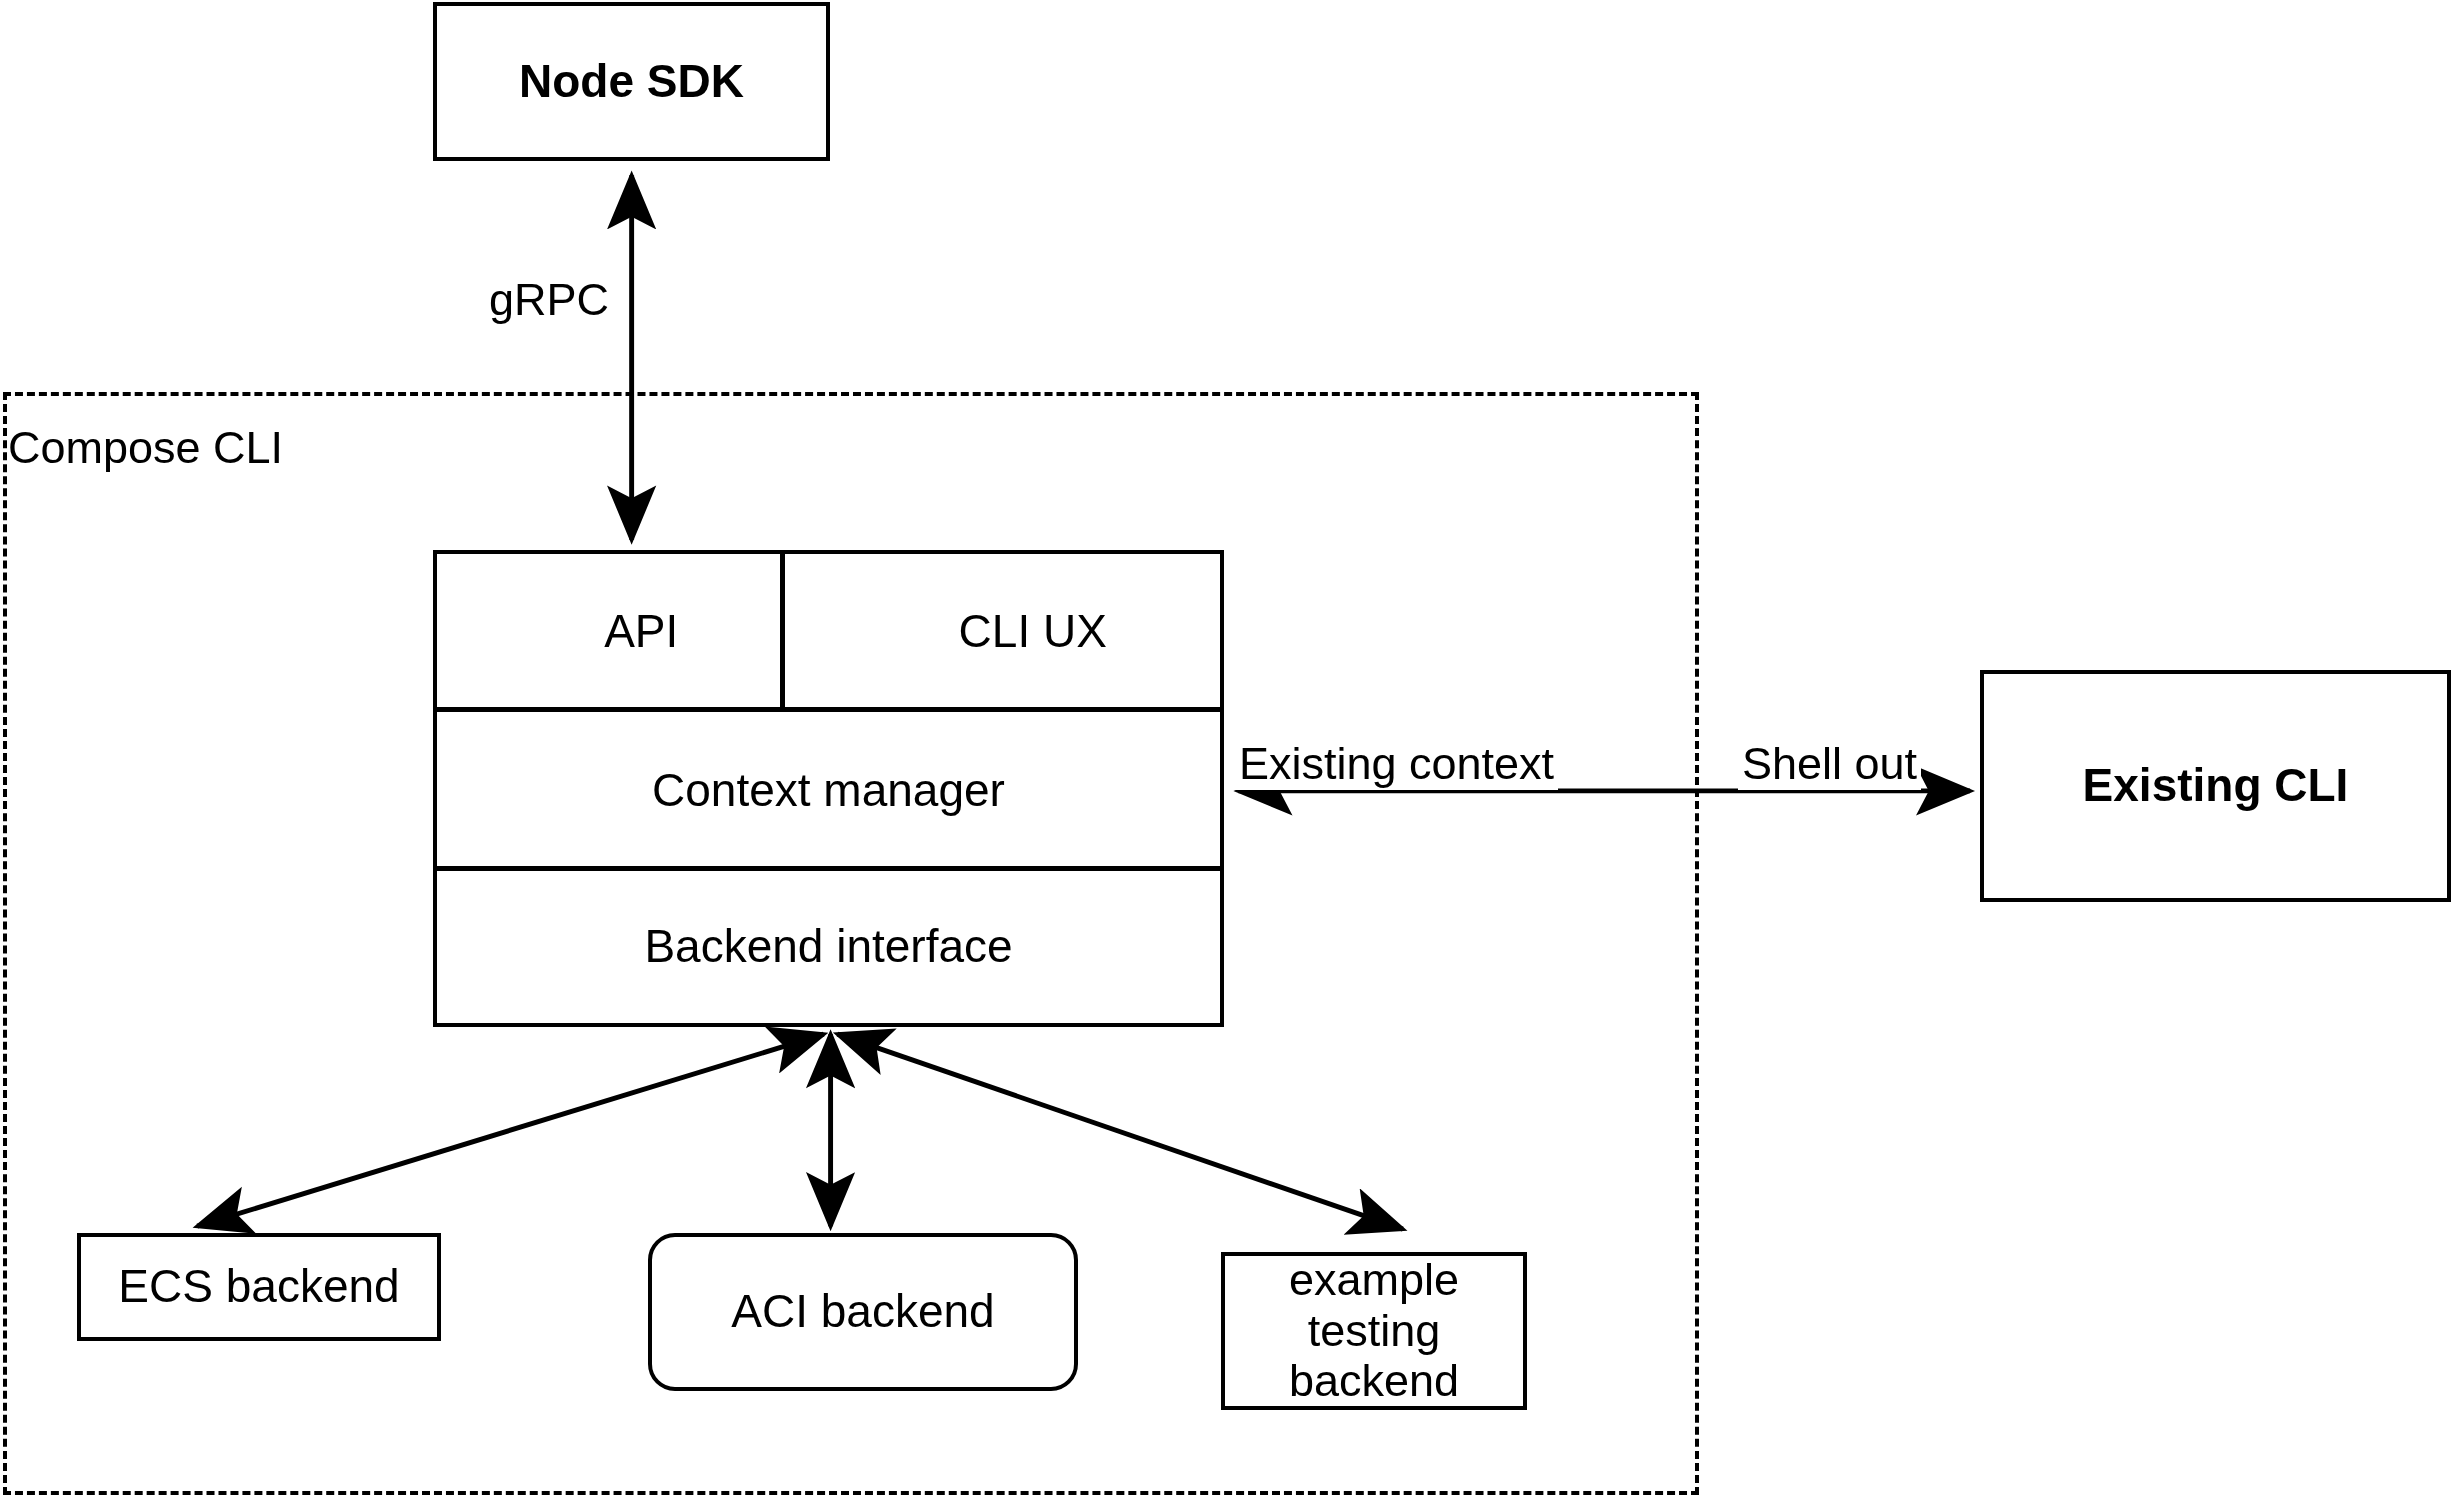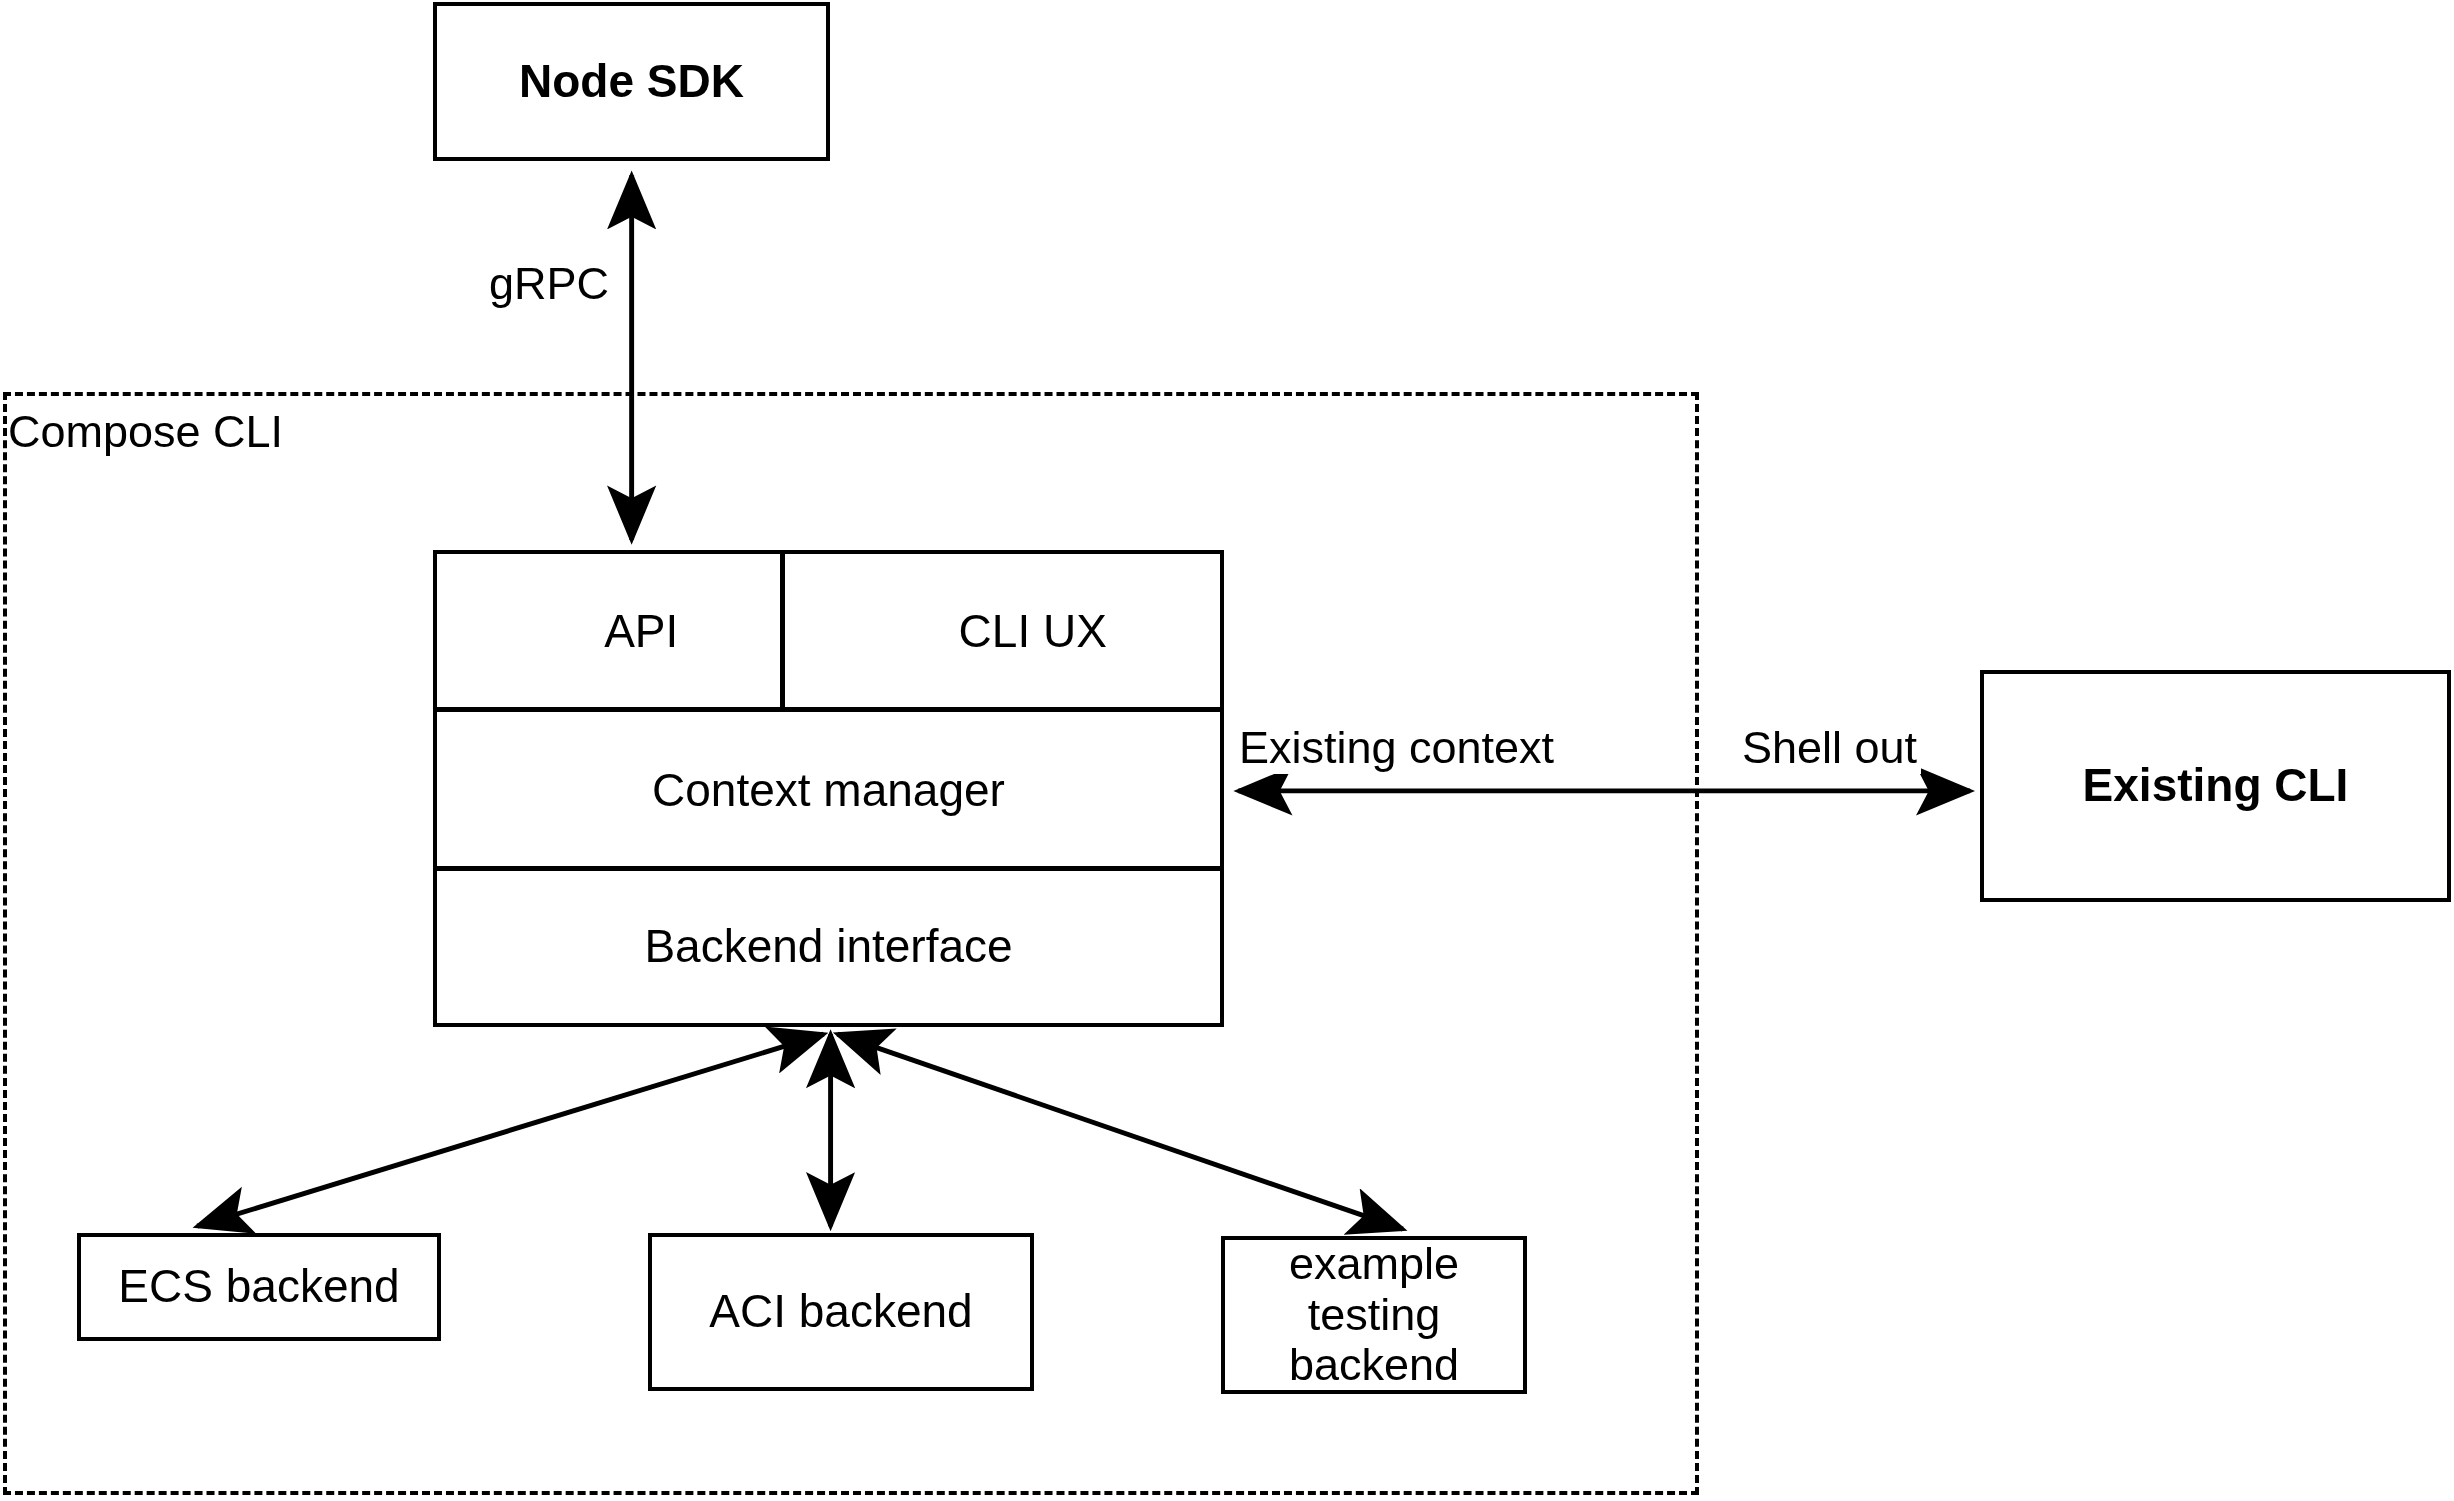"gRPC" .f46 { margin-top: none -> 16px }
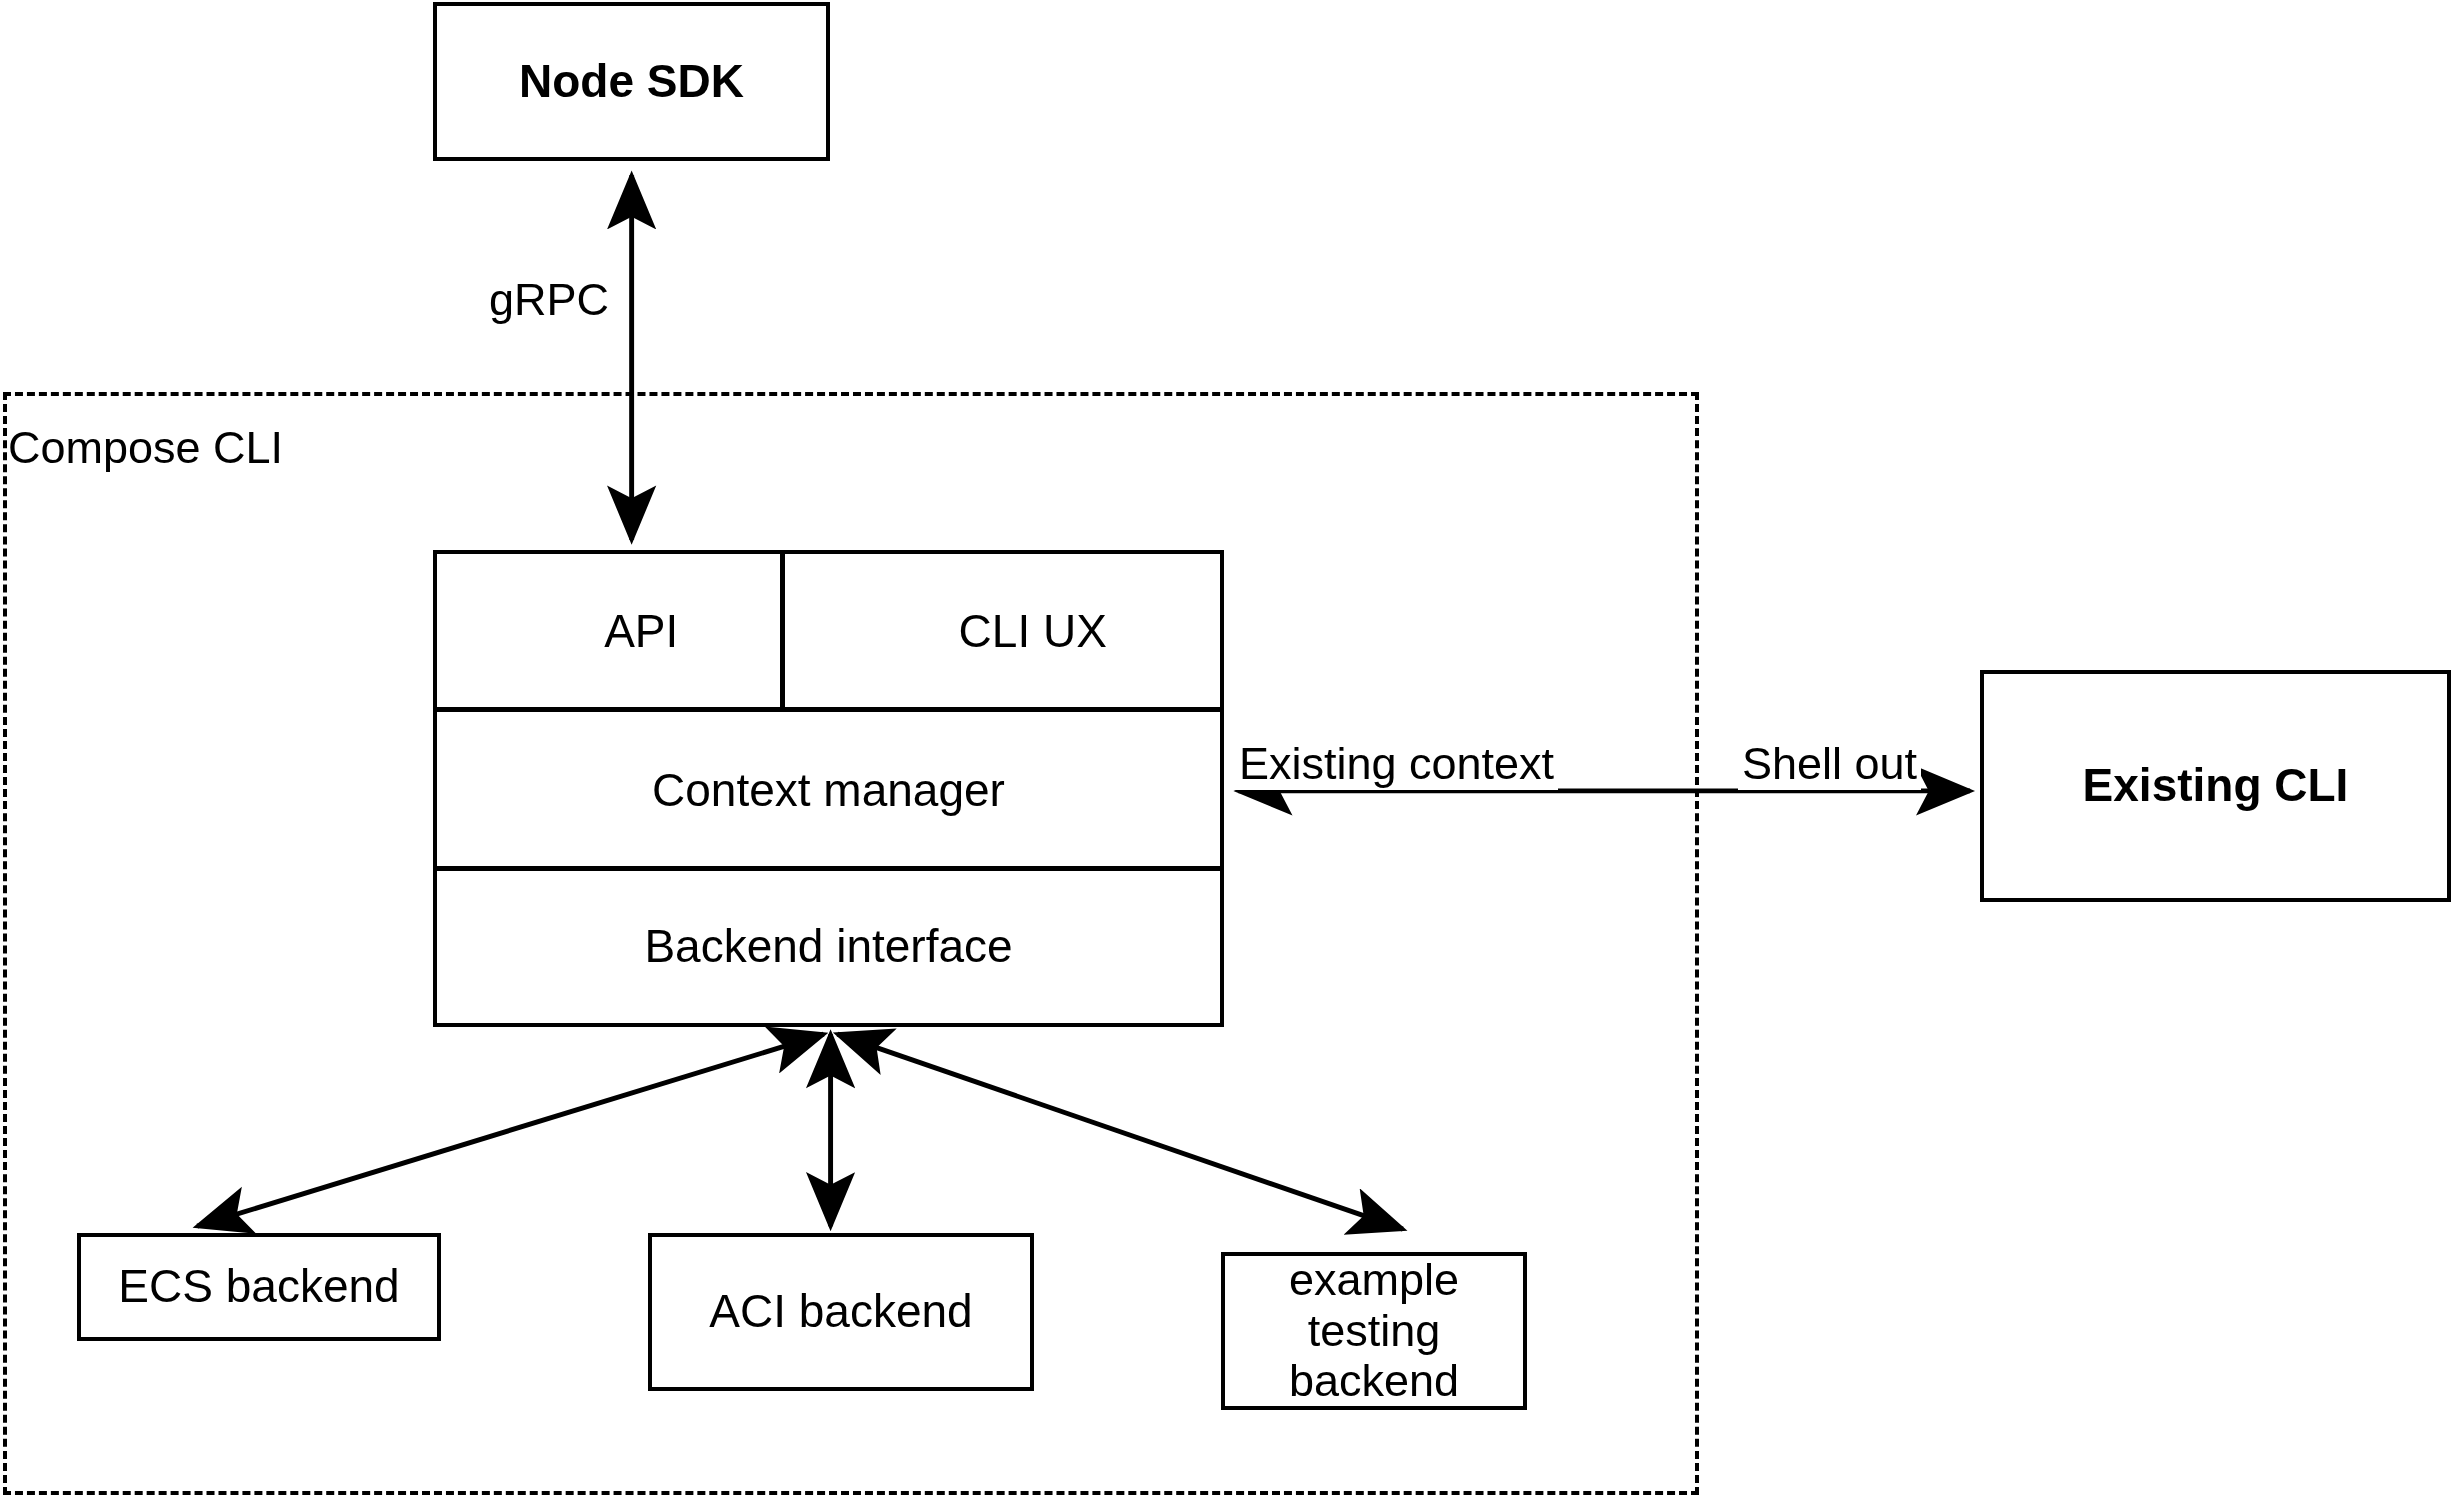"ACI backend" div.node { border-radius: none -> 27px; width: 386px -> 430px }
